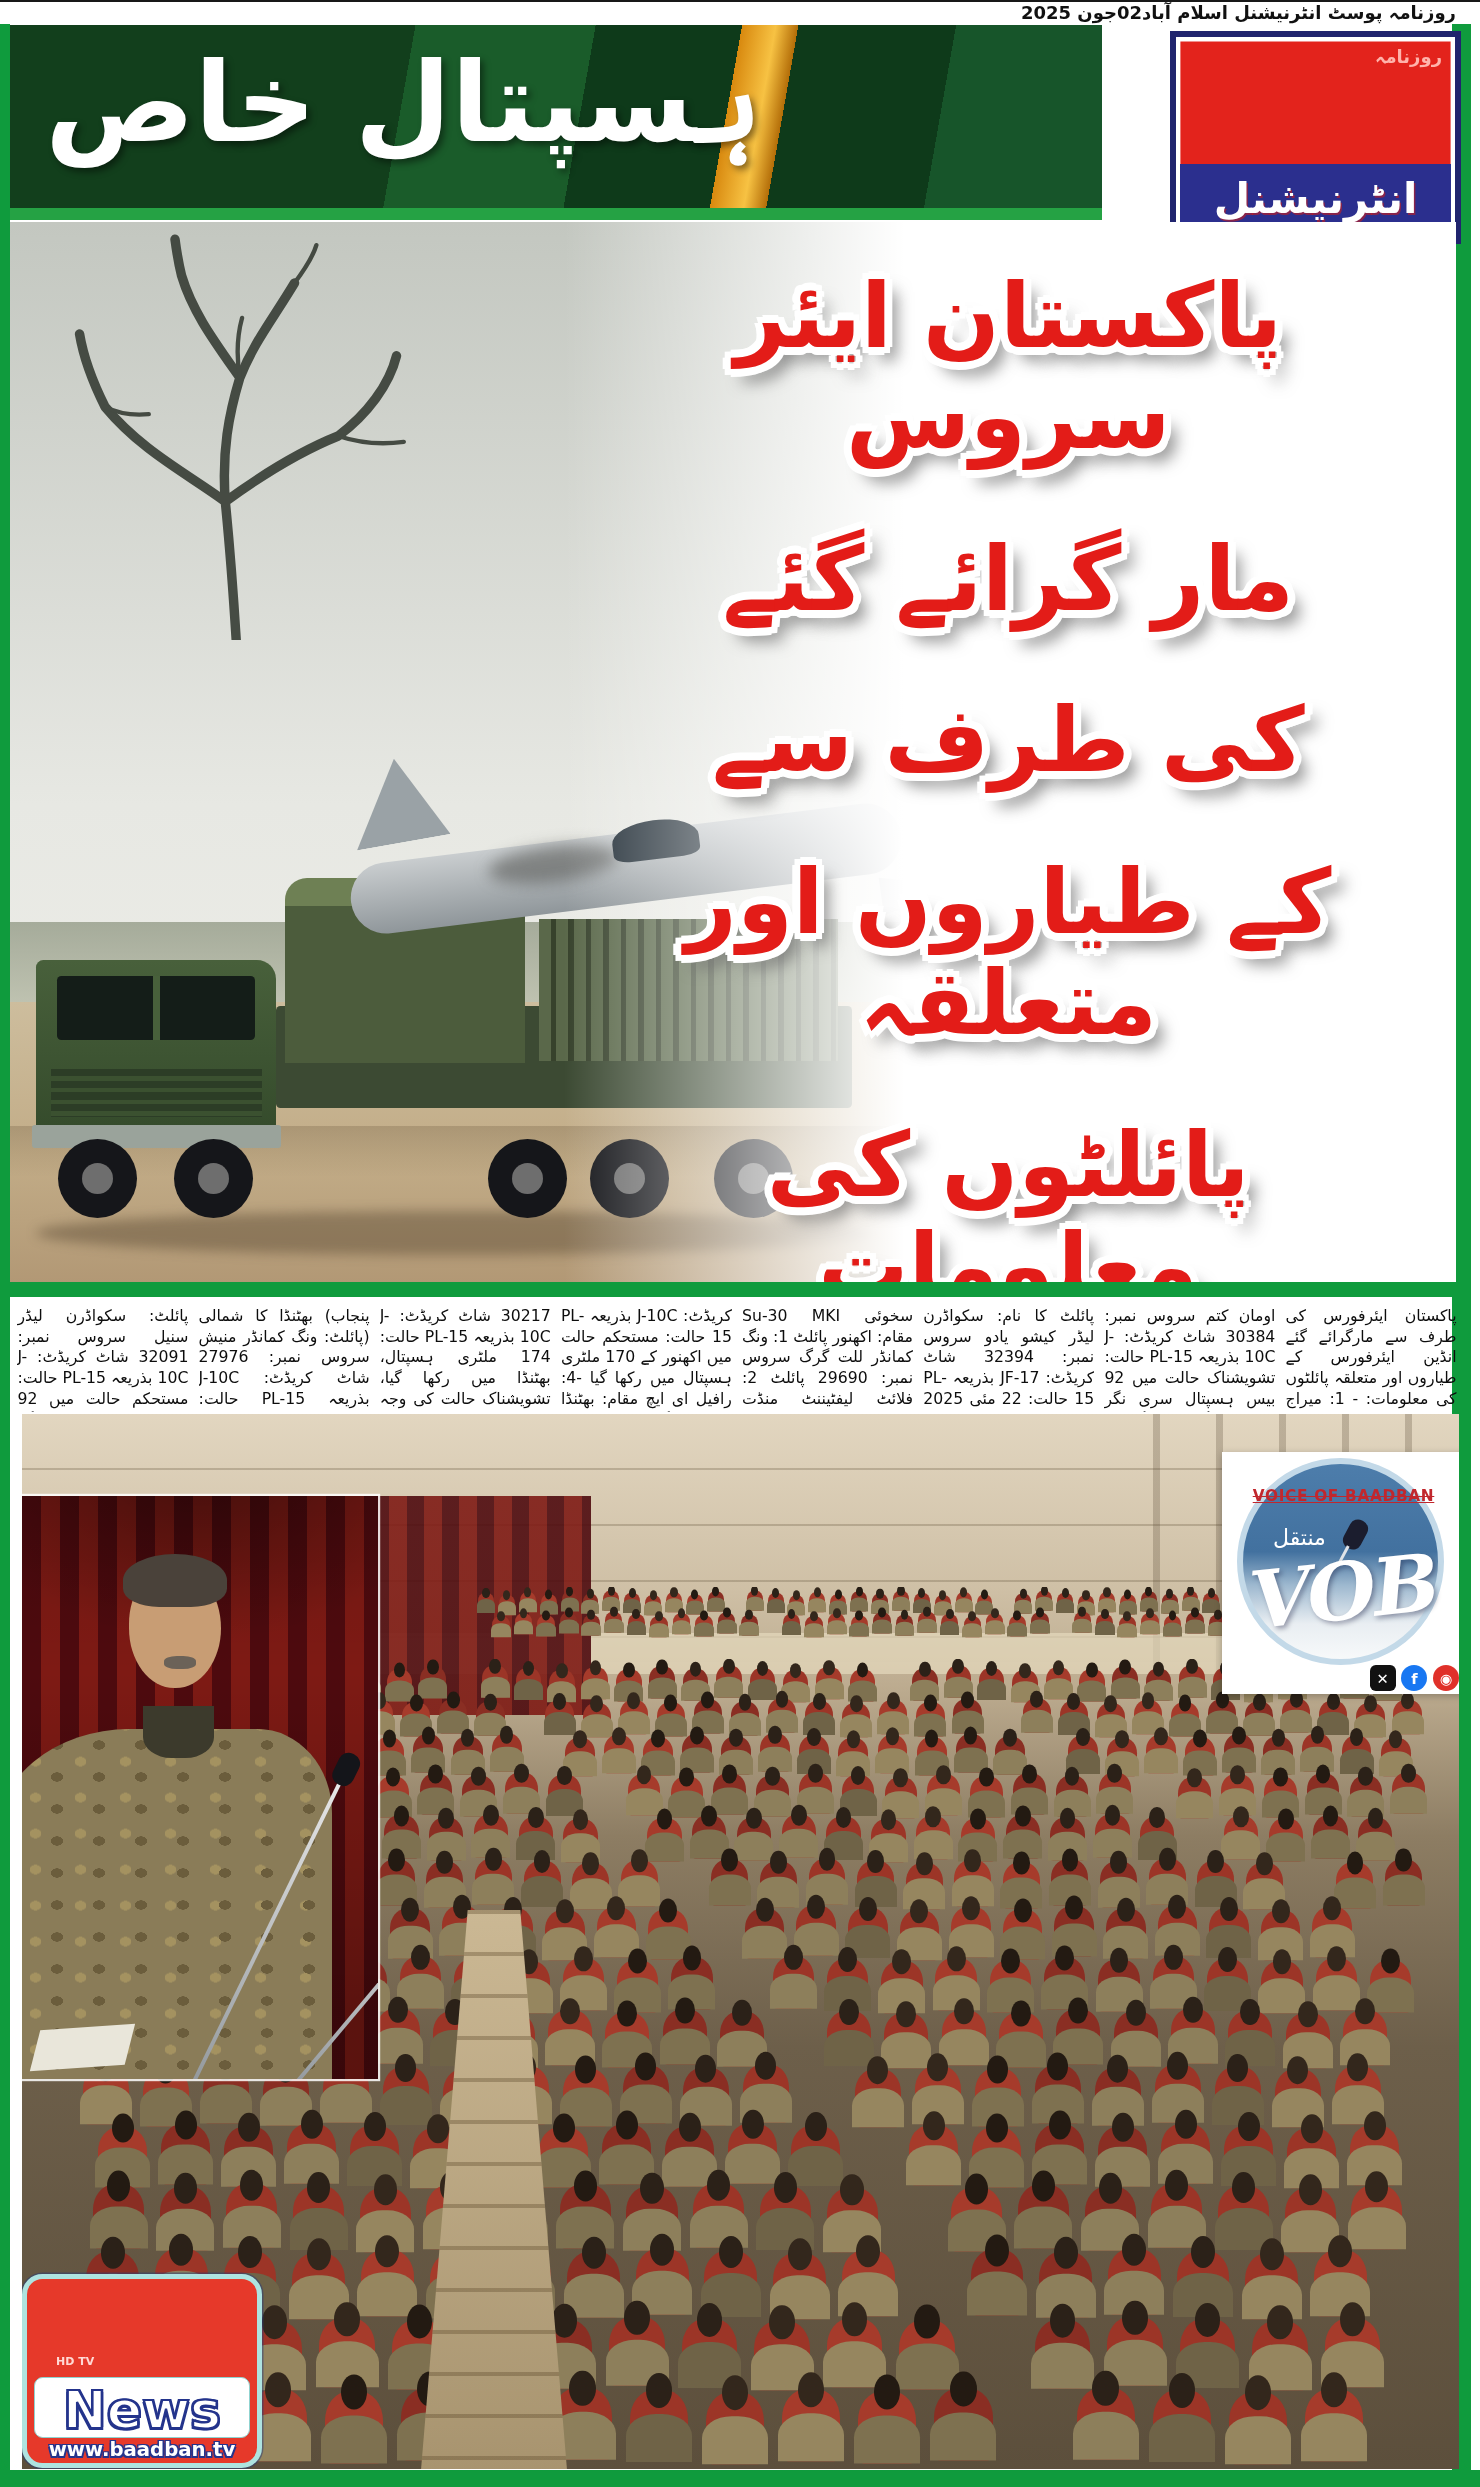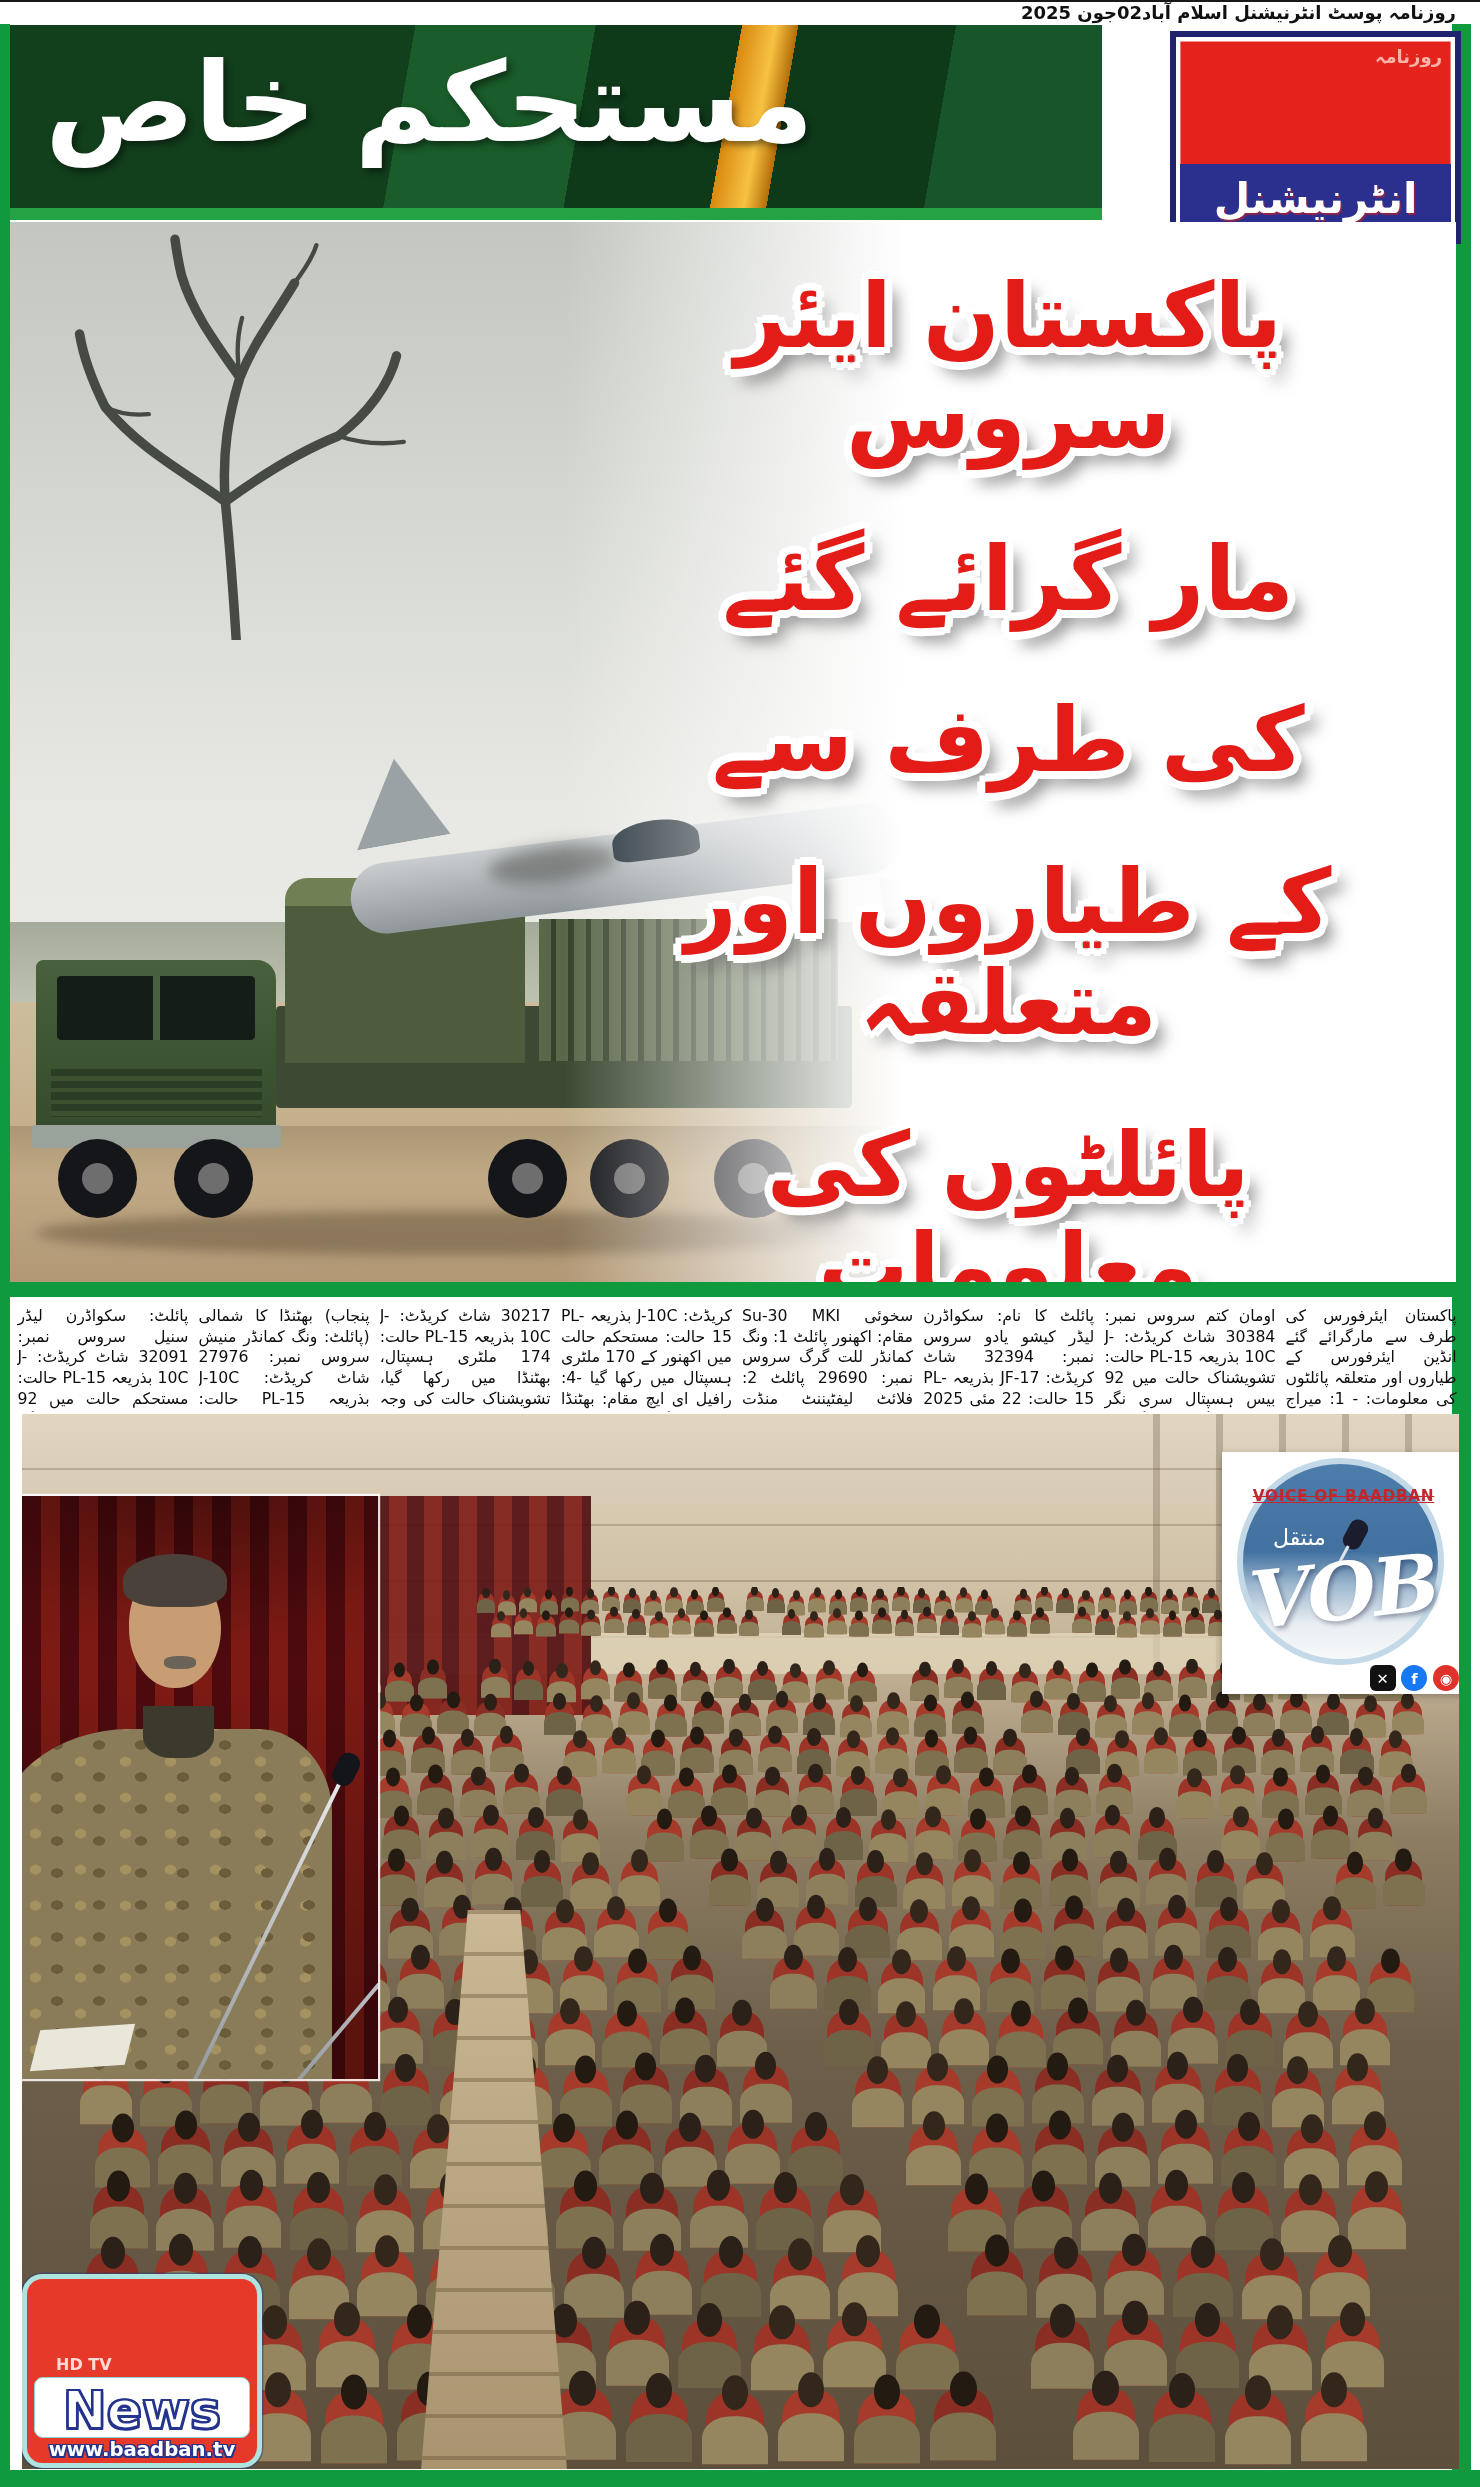"مستحکم خاص" div.banner-title { text: مستحکم -> ہسپتال }
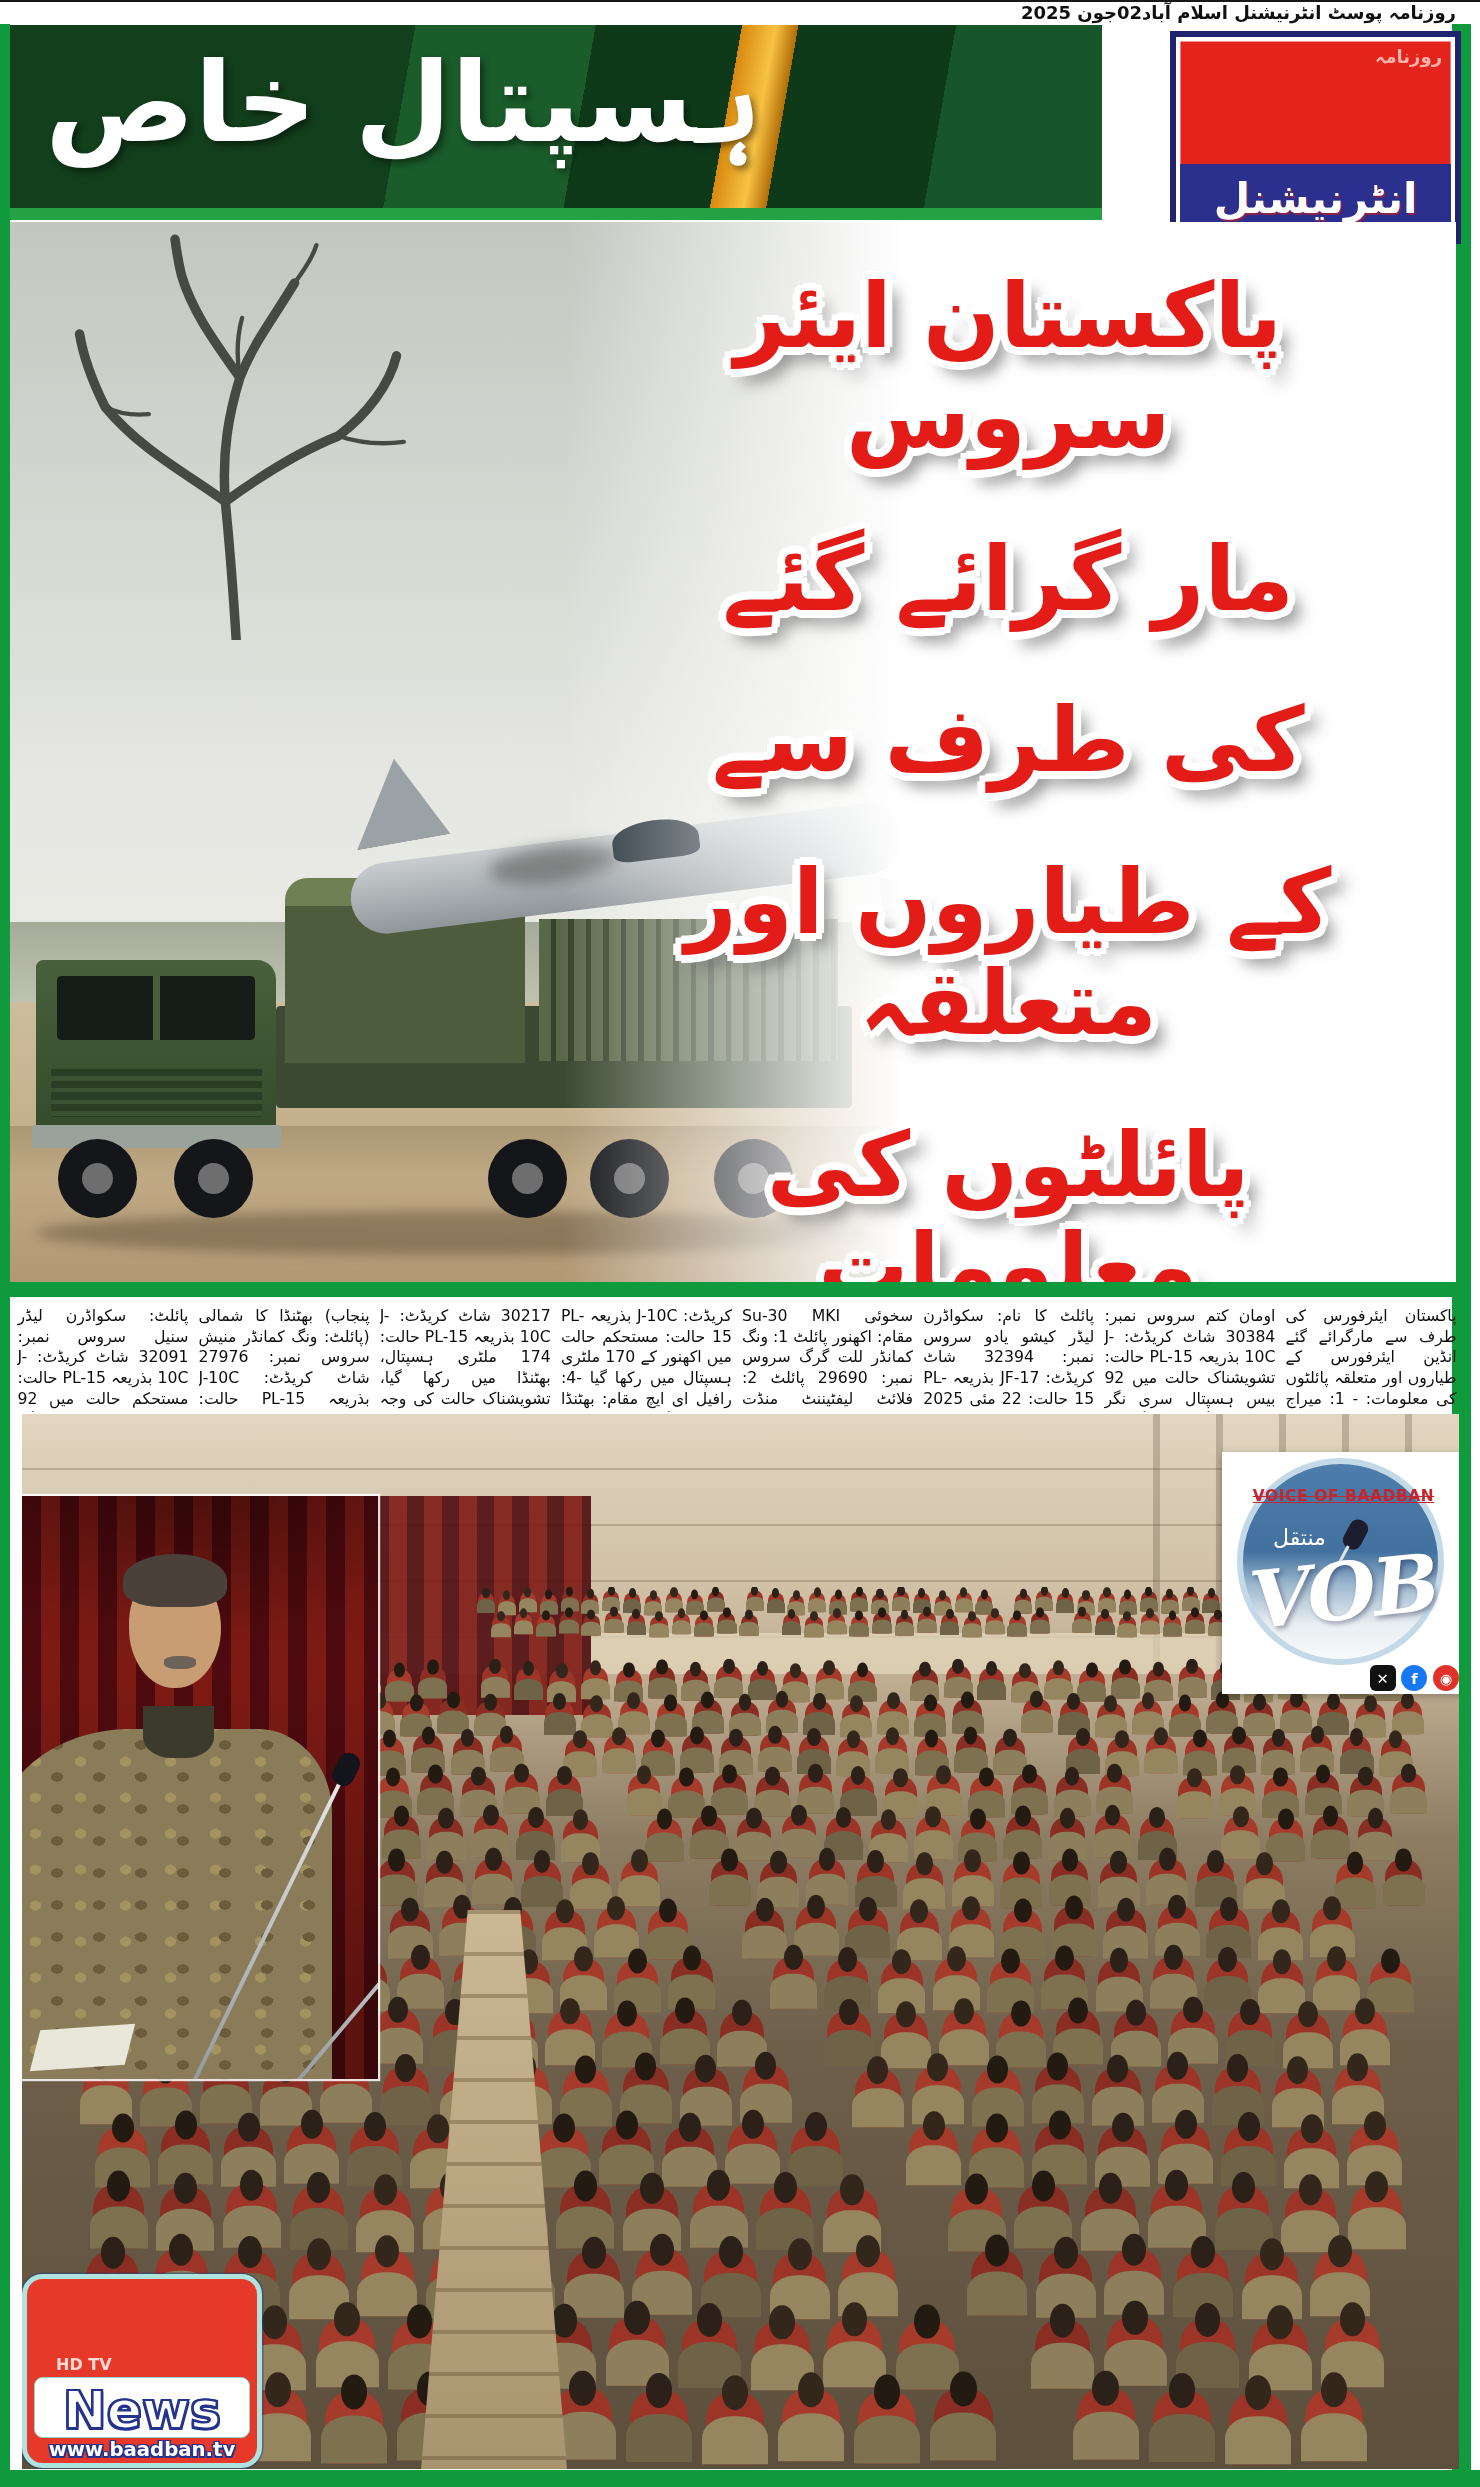"HD TV" .nb-hdtv { font-size: 16px -> 11px }
